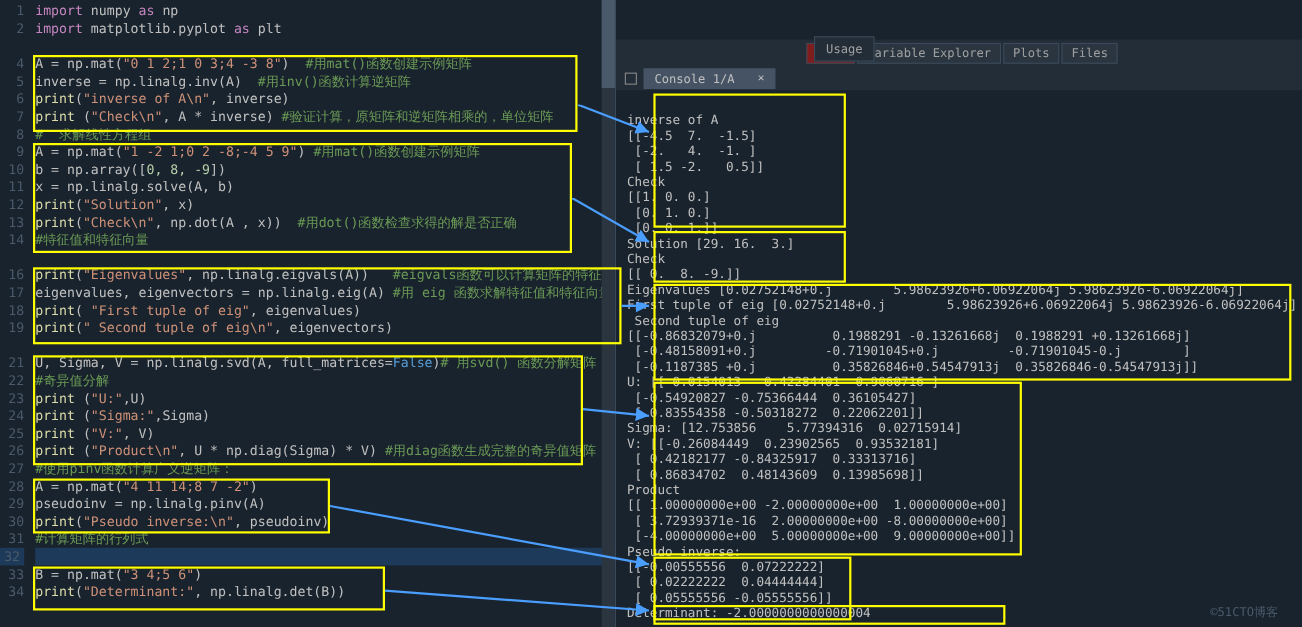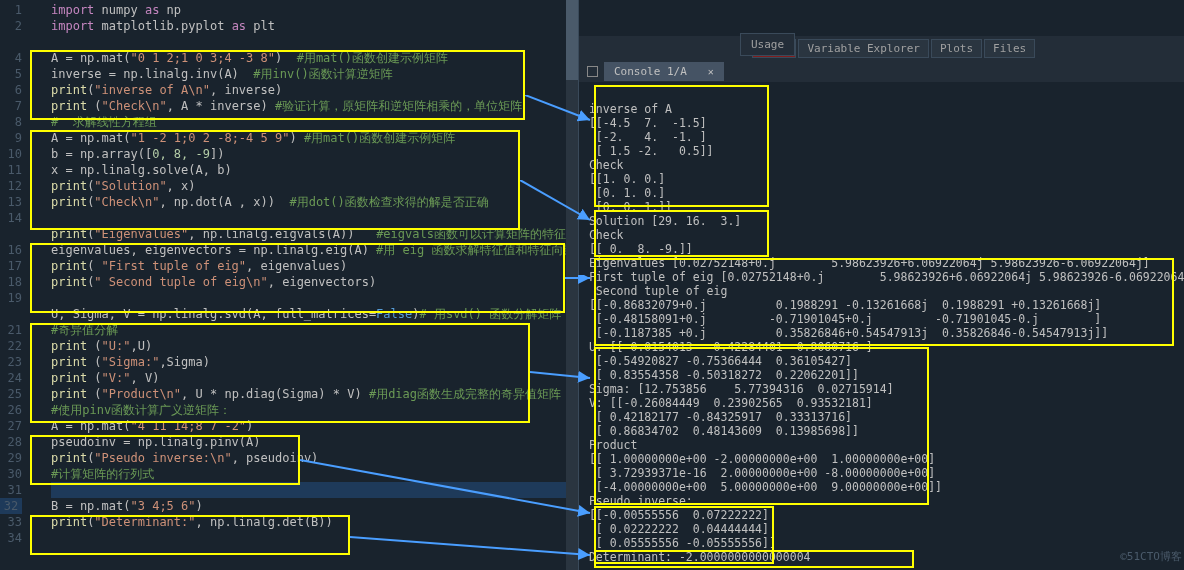"import numpy as np" .code-lines { margin-left: 19px -> none }
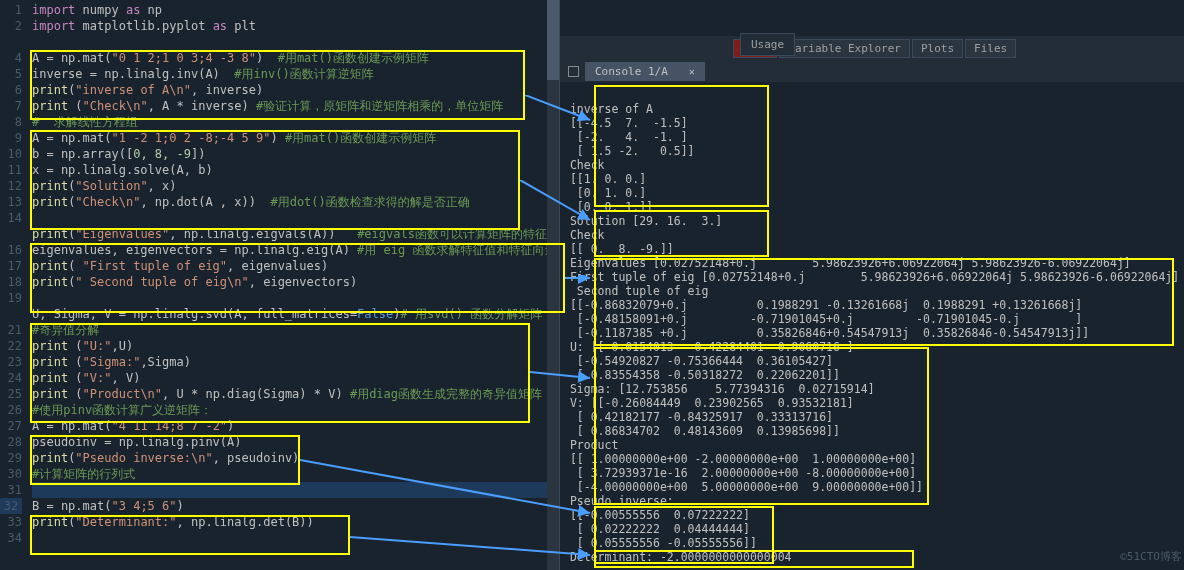"#特征值和特征向量" div.line { html: none -> <div><span>#特征值和特征向量</span></div> }
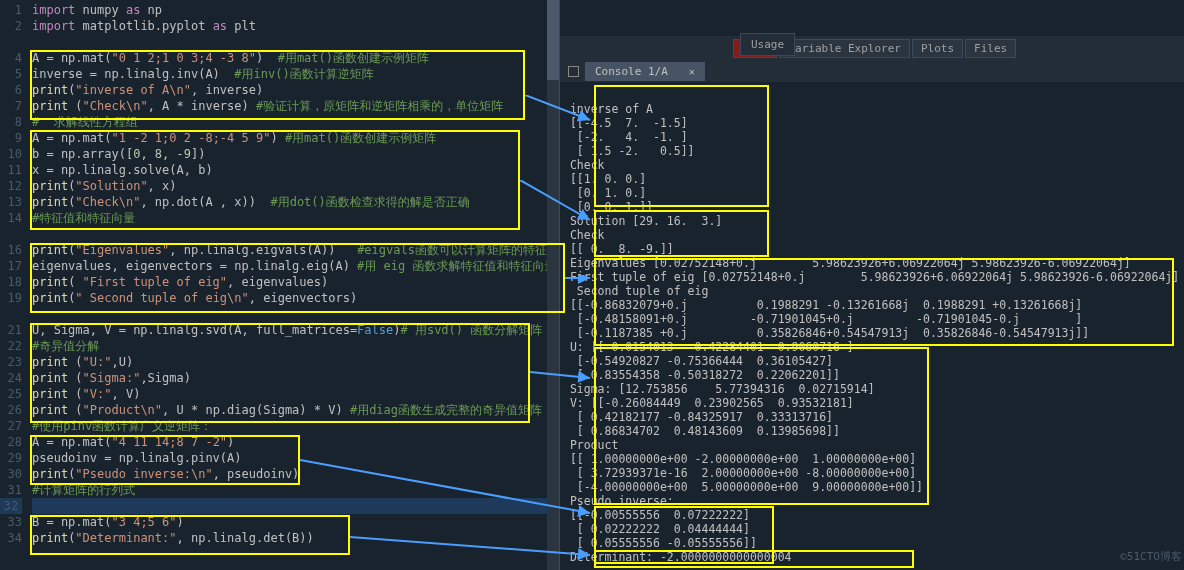"©51CTO博客" .watermark { right: 2px -> 22px }
